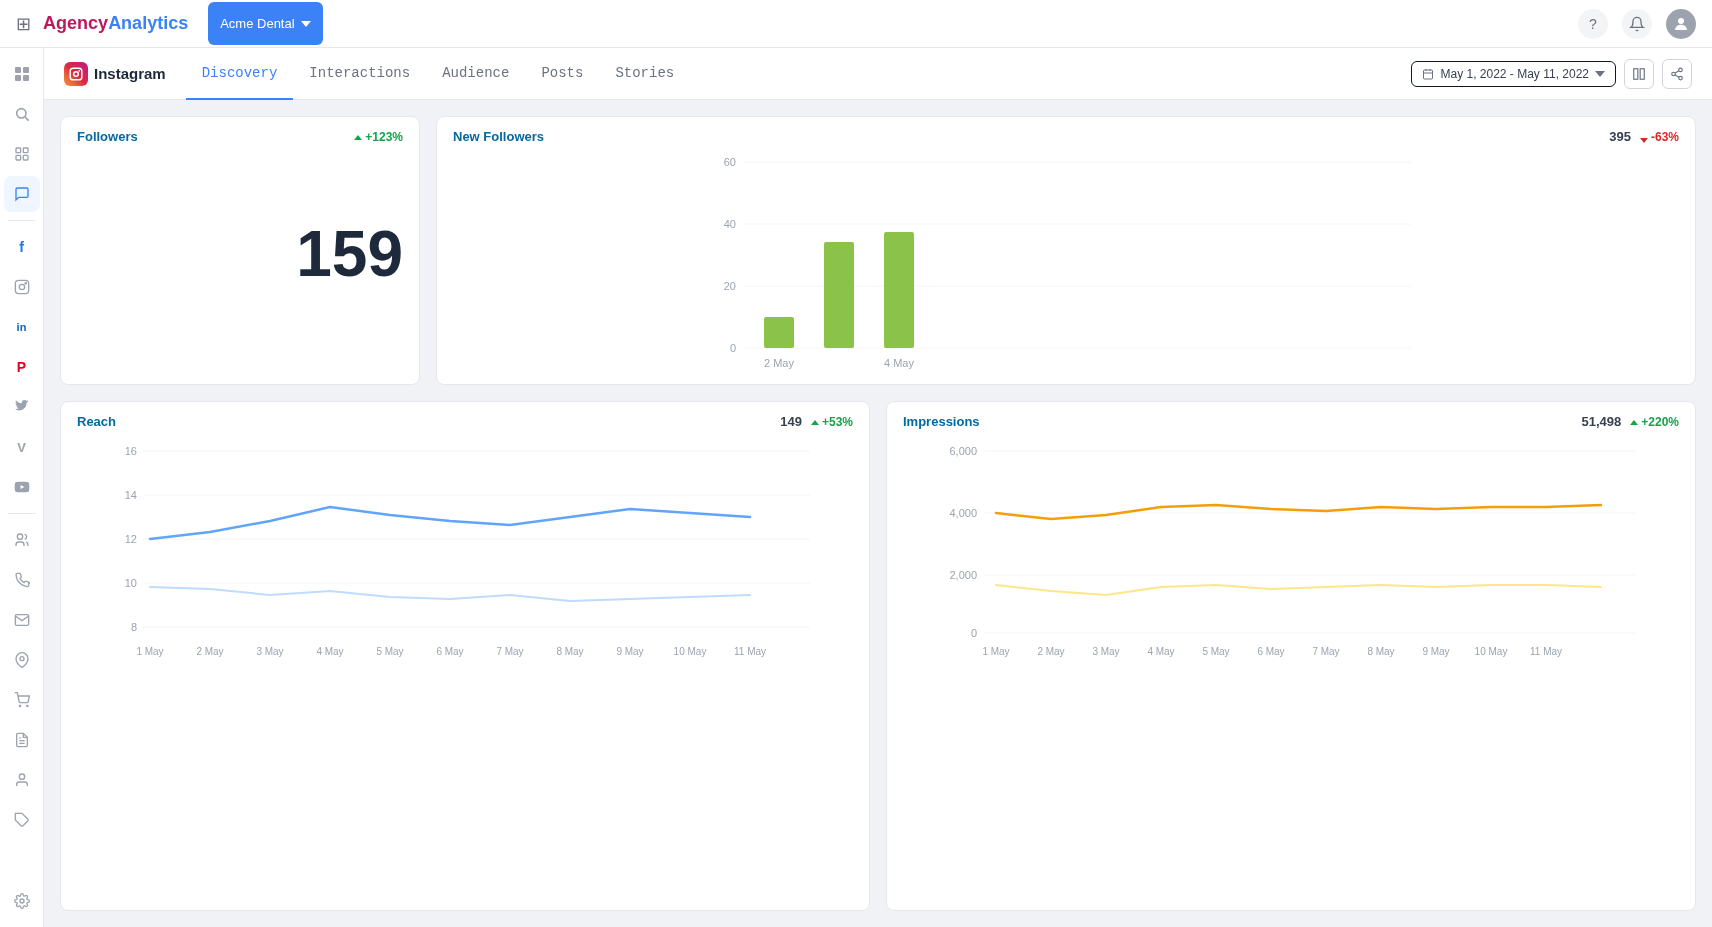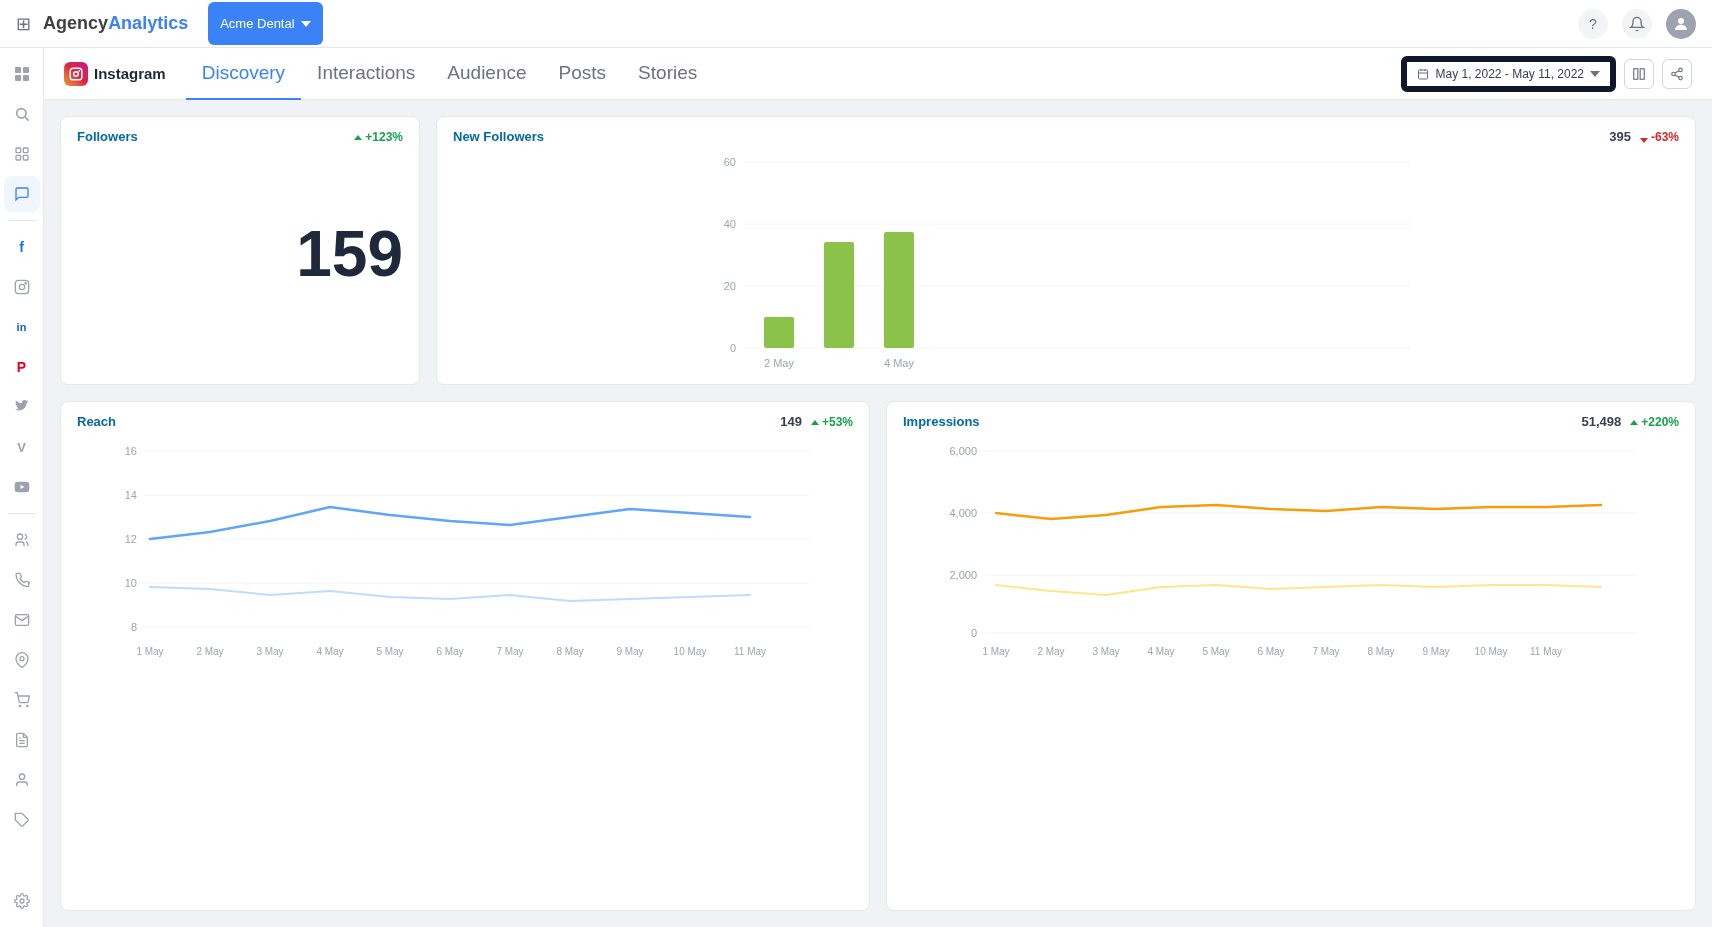"Agency" .topbar-logo span.agency { color: #404040 -> #be185d }
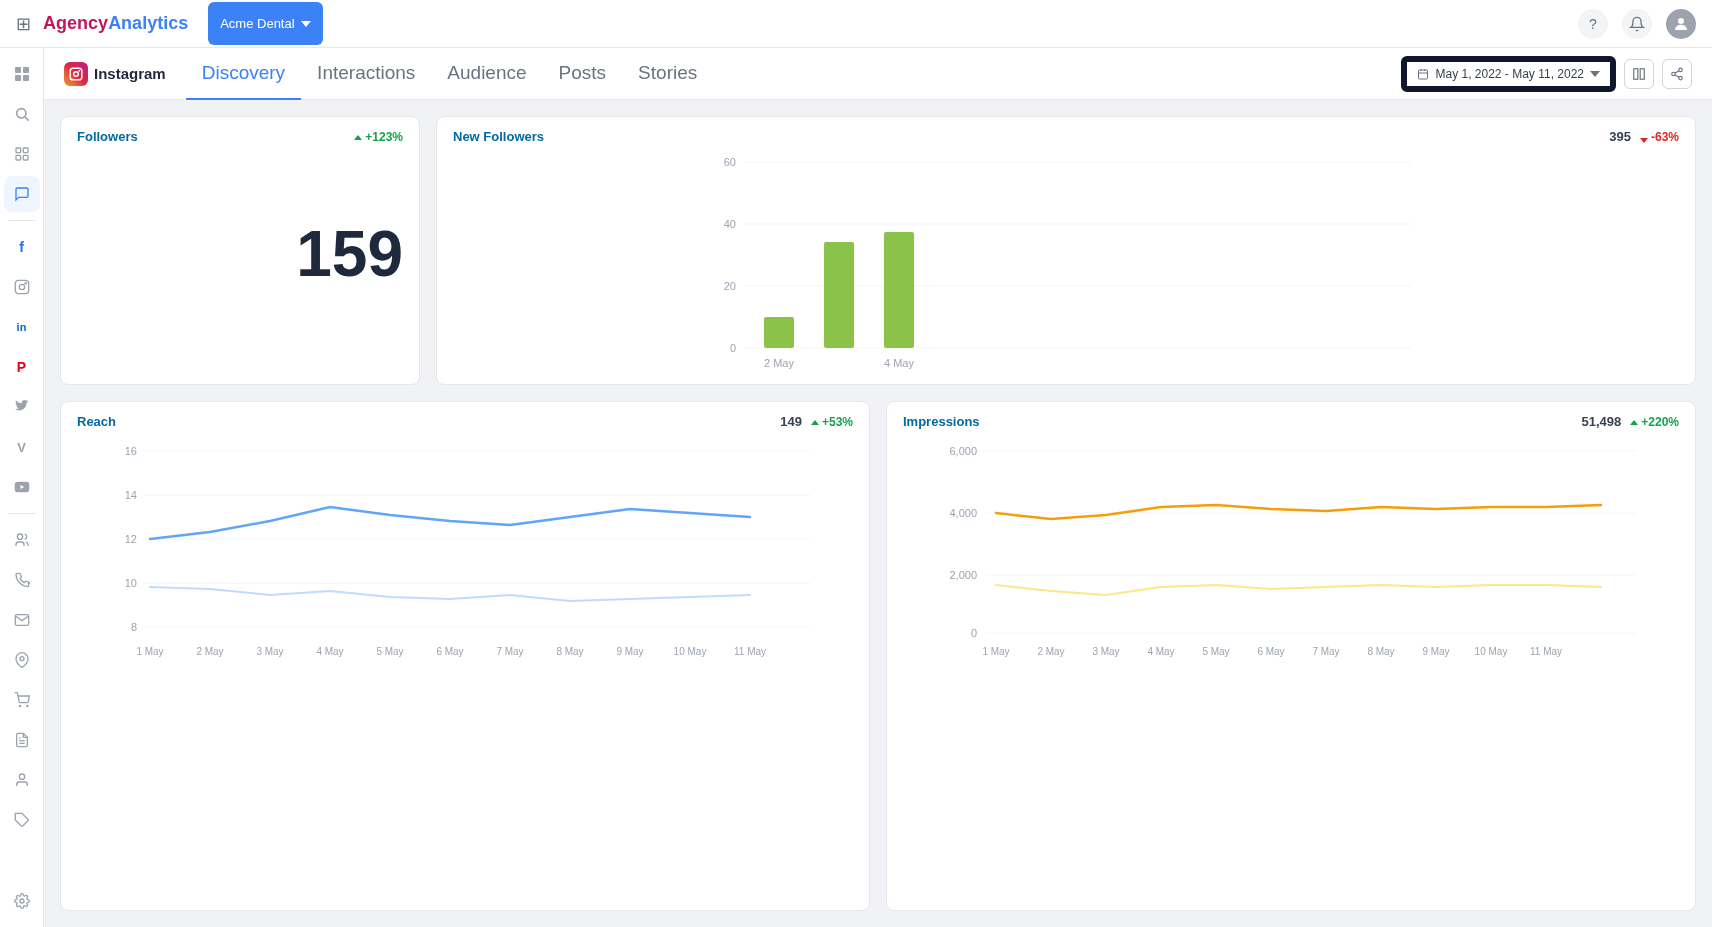"Discovery" .nav-tab { font-family: none -> Liberation Mono, monospace; font-size: 19px -> 14px }
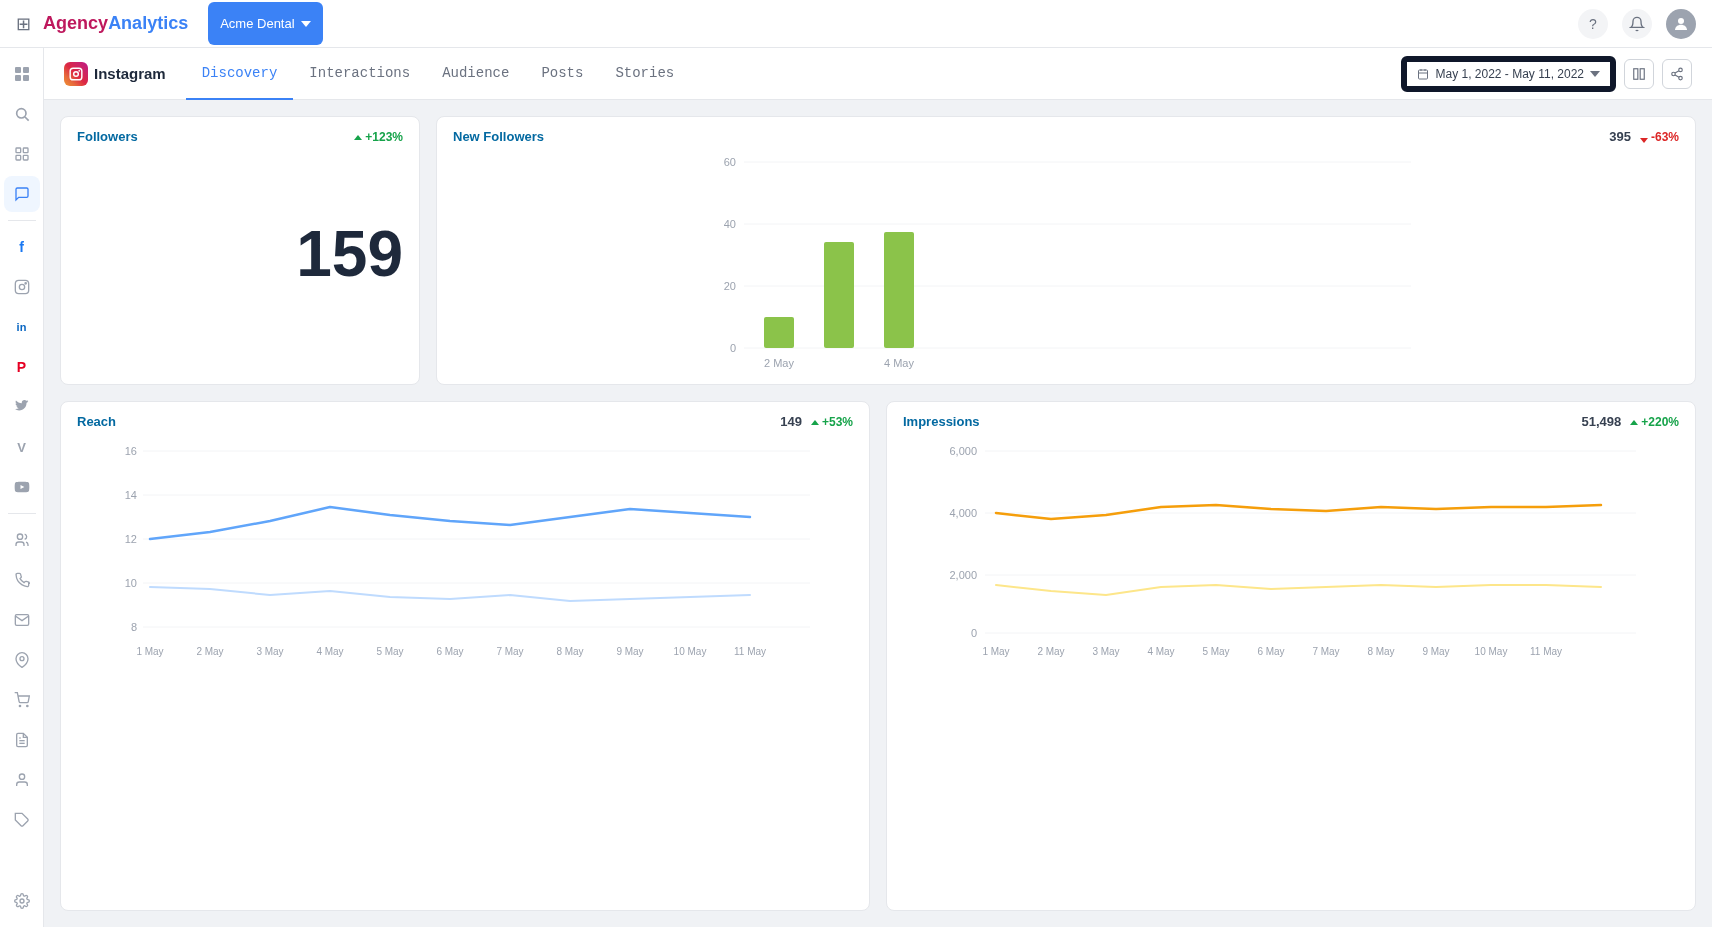"May 1, 2022 - May" .date-btn { border: 6px solid #0f172a -> 1px solid #0f172a }
